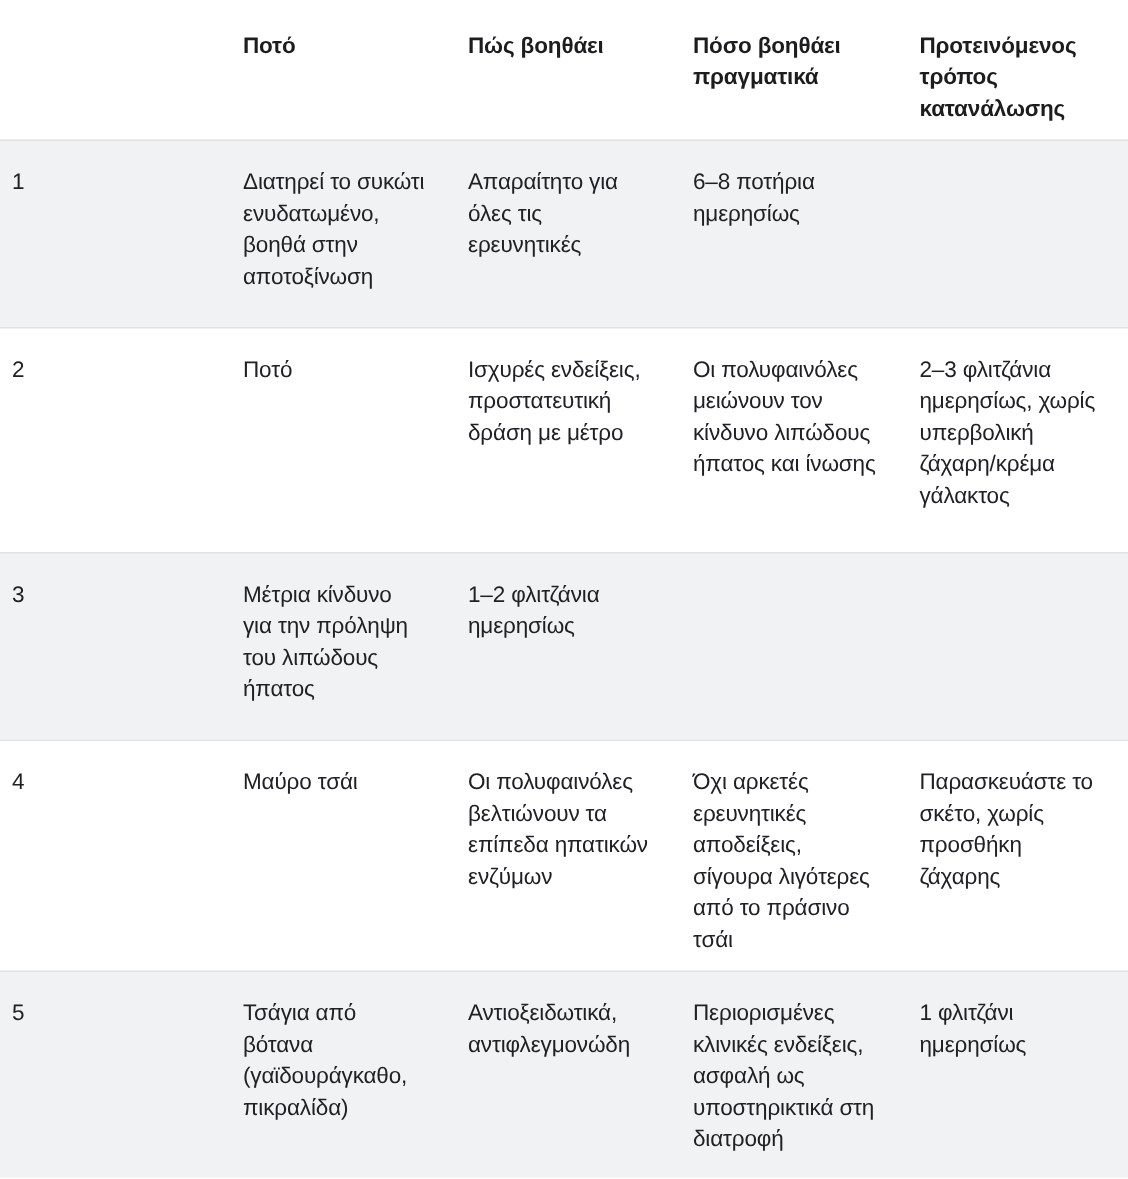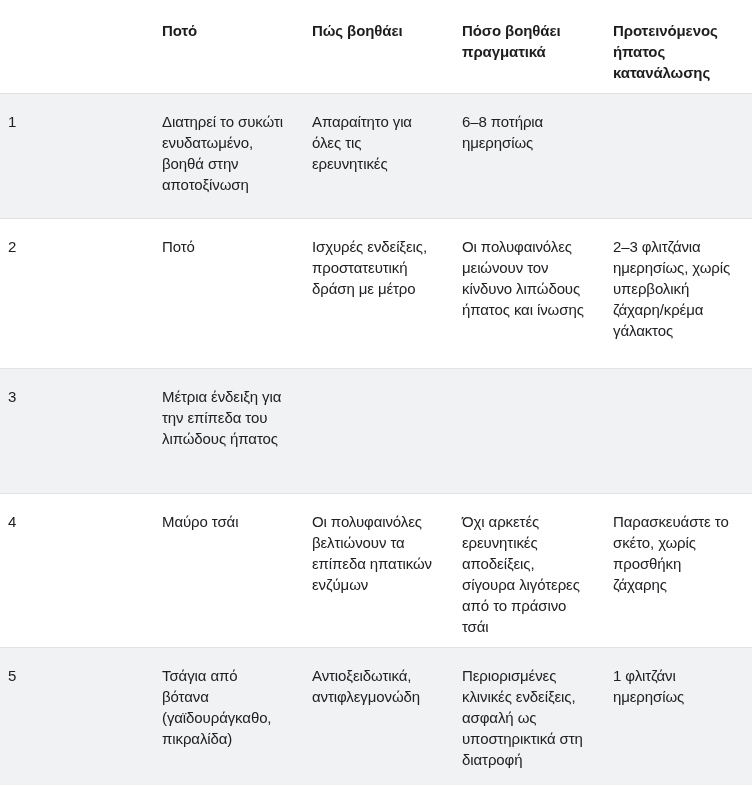"Προτεινόμενος ήπατος κατανάλωσης" div.cell { text: ήπατος -> τρόπος }
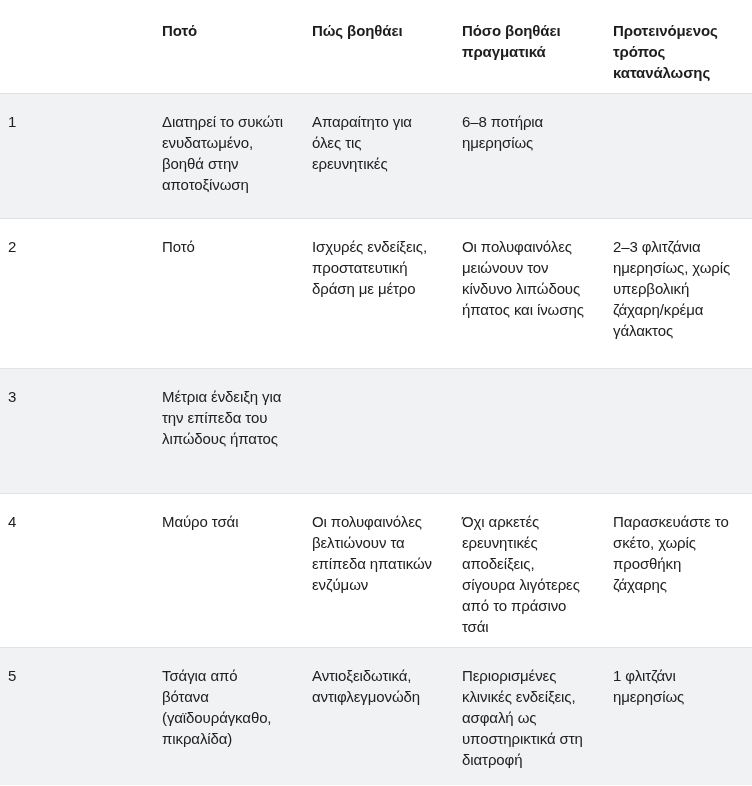"Μέτρια ένδειξη για την επίπεδα" div.cell { text: ένδειξη για την επίπεδα -> κίνδυνο για την πρόληψη }
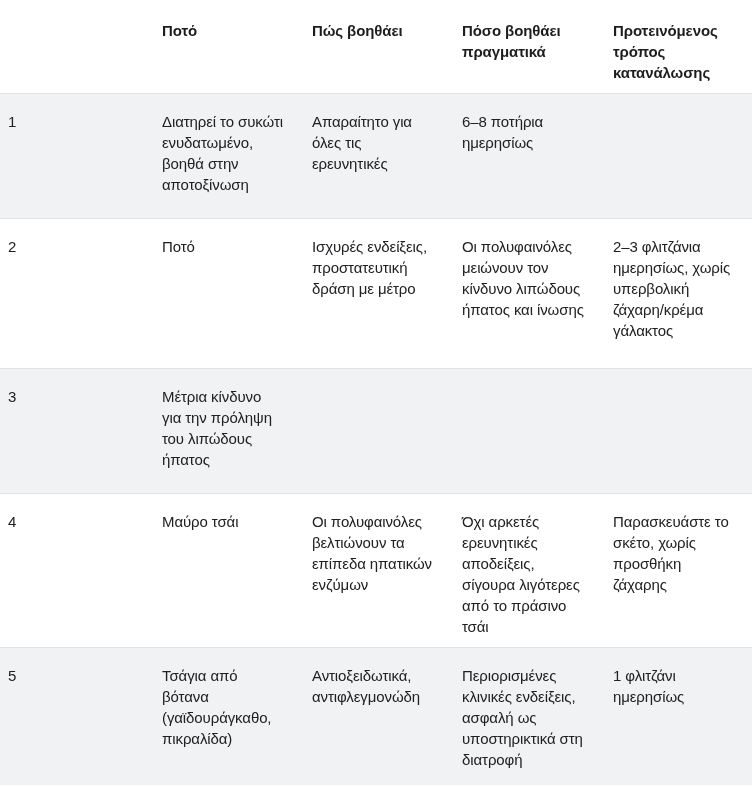"1–2 φλιτζάνια ημερησίως" div.cell { html: none -> <div>1–2 φλιτζάνια ημερησίως</div> }
